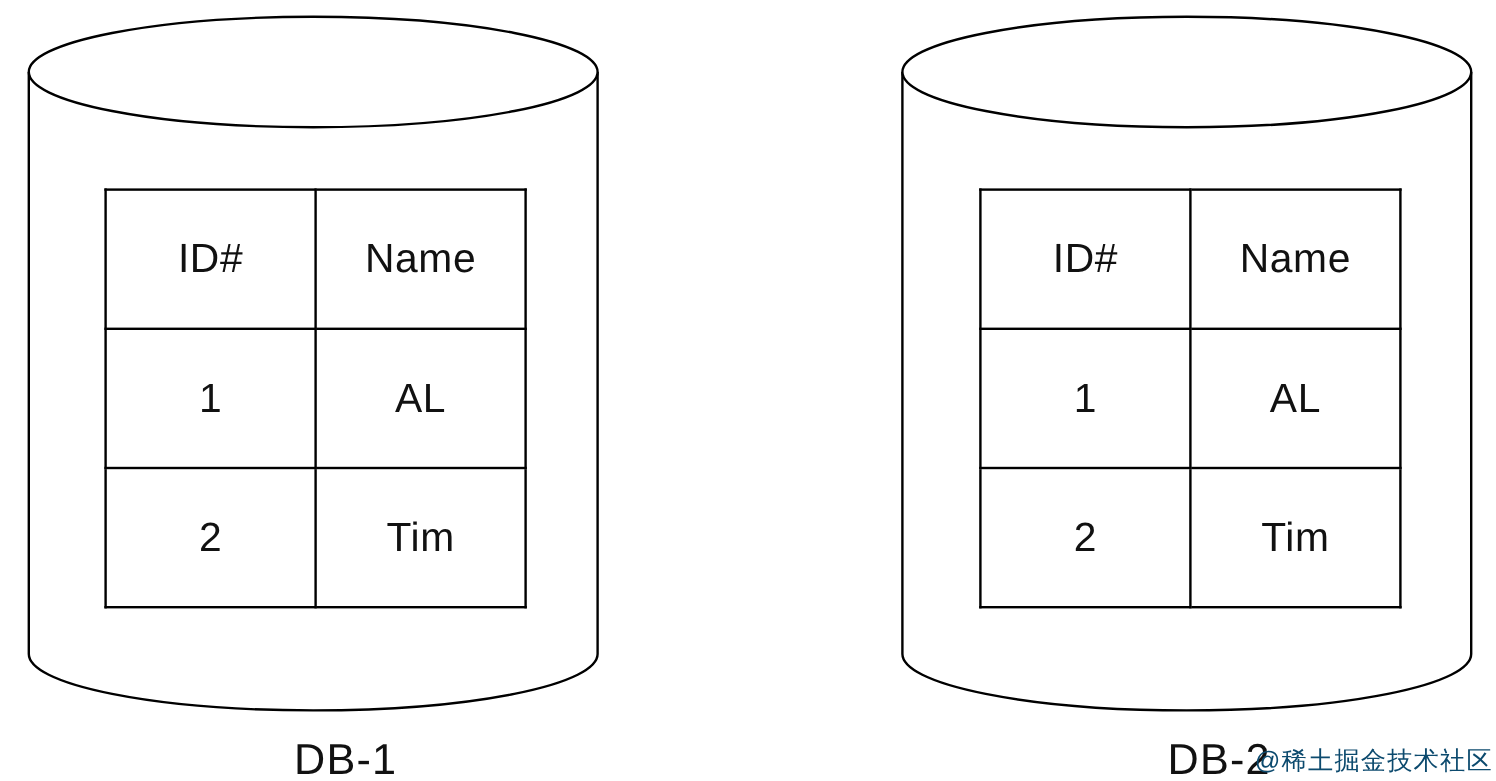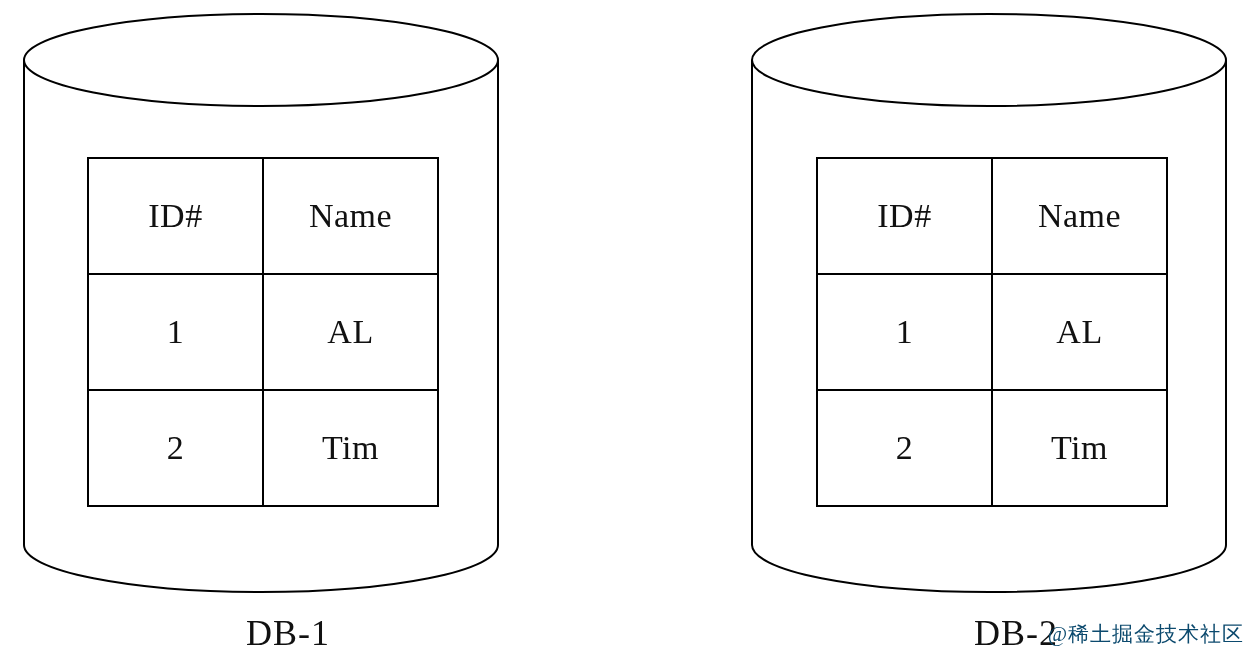"ID#" .canvas { font-family: Liberation Serif, serif -> Liberation Sans, sans-serif }
